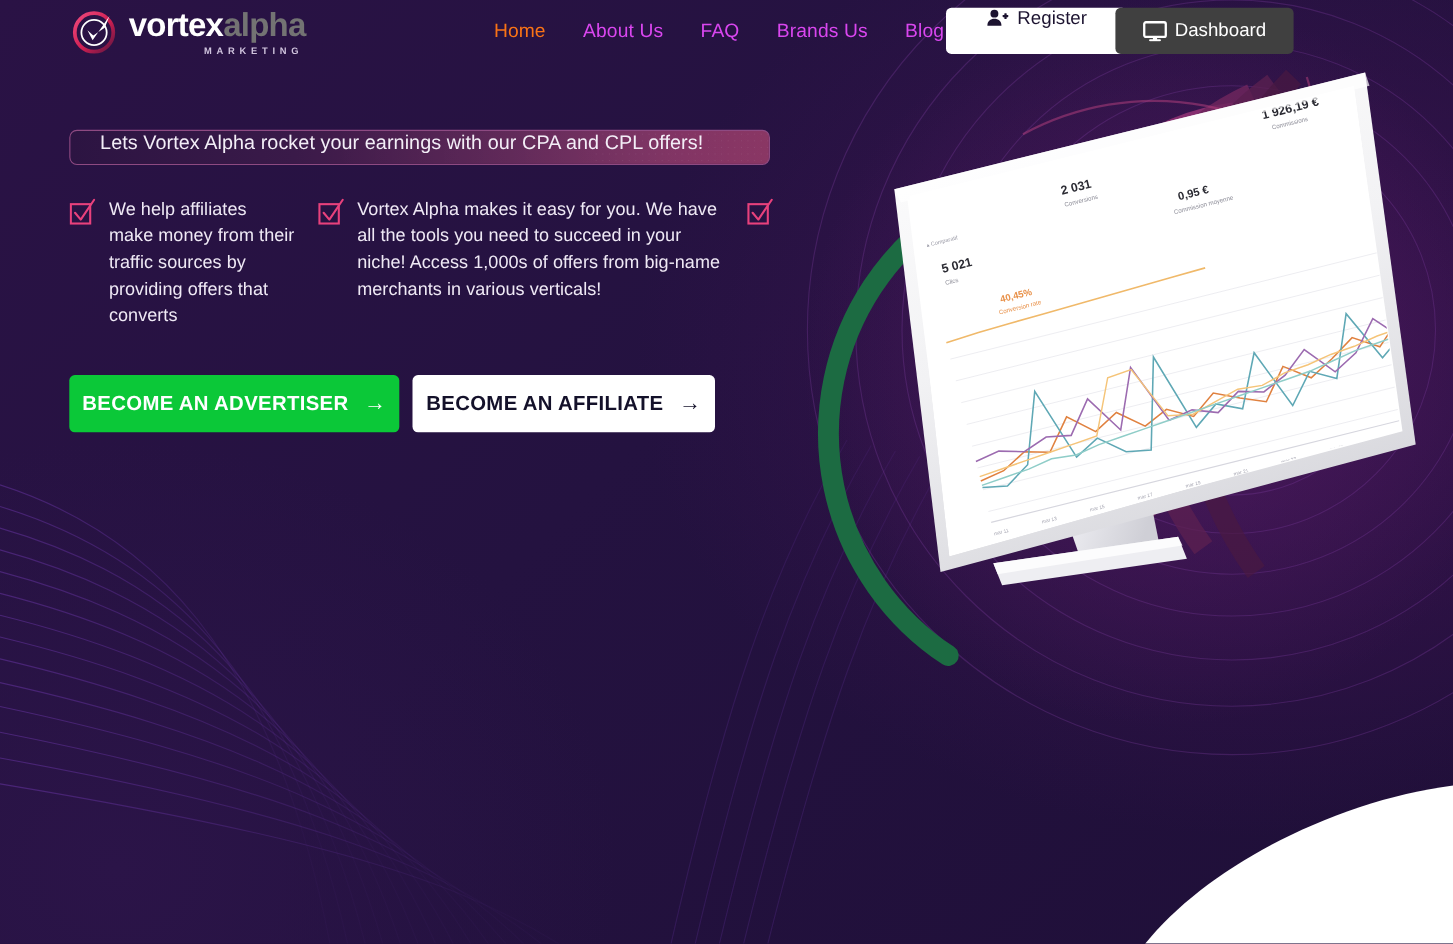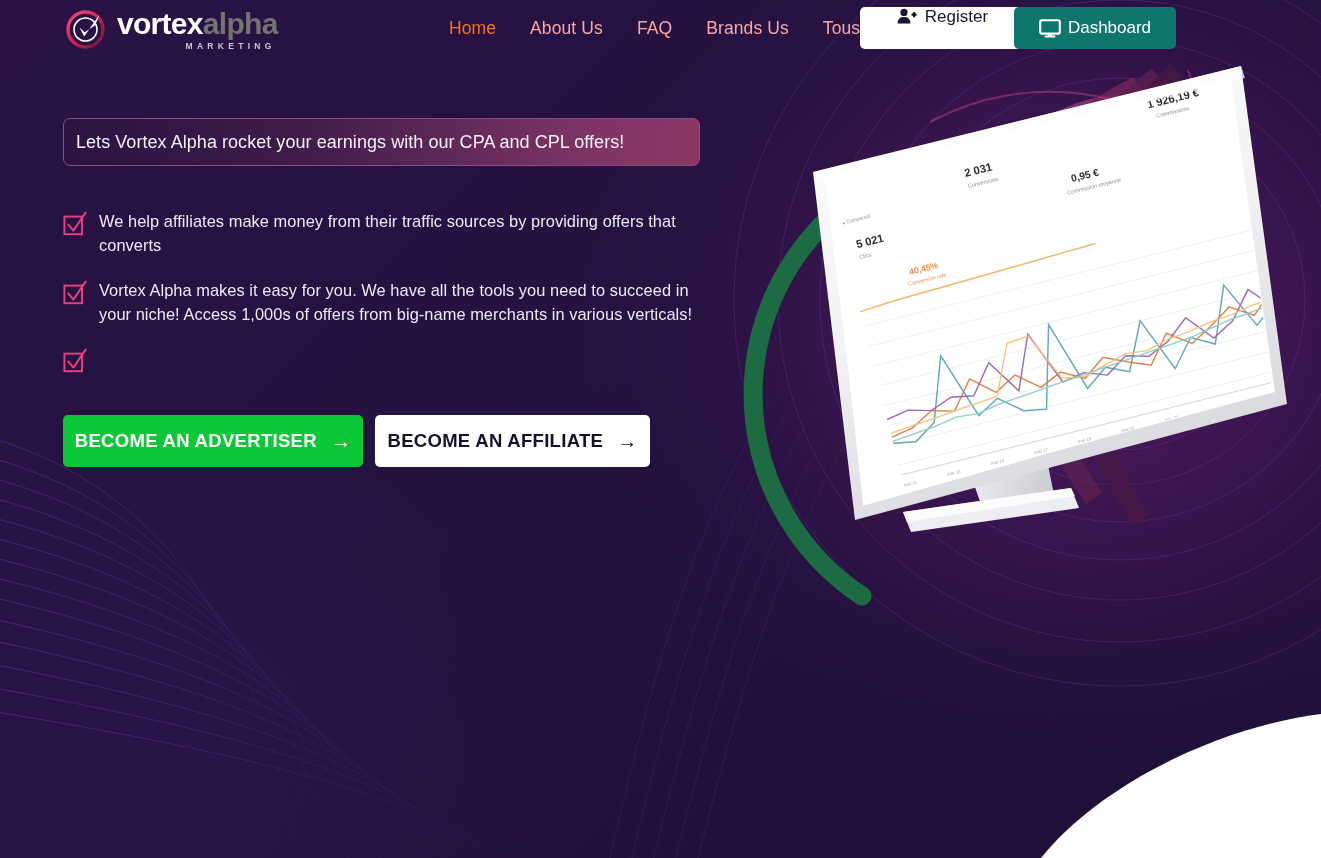"About Us" .nav a { color: #fca5a5 -> #d946ef }
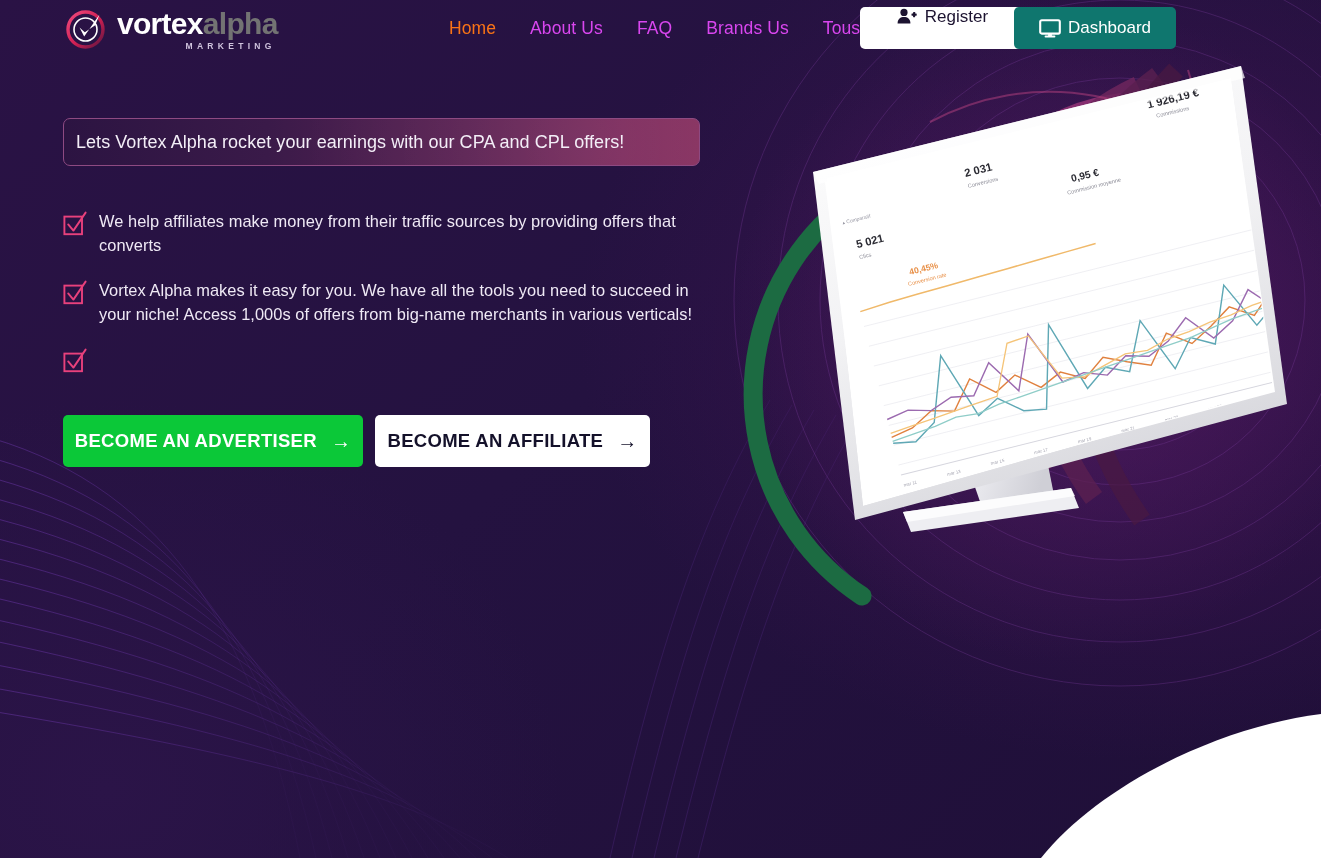"Tous" a { text: Tous -> Blog }
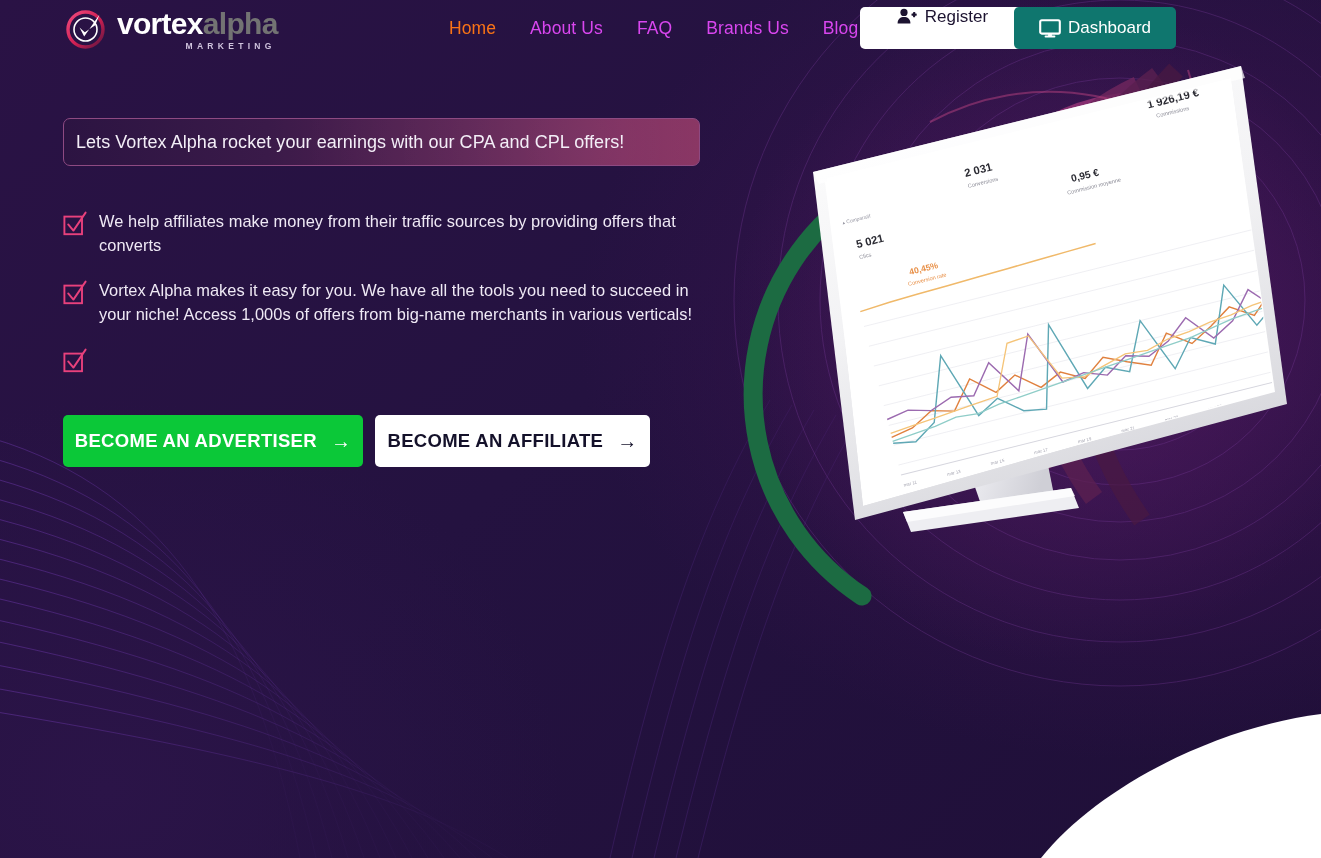"Dashboard" .btn-dashboard { background: #0f766e -> #404040 }
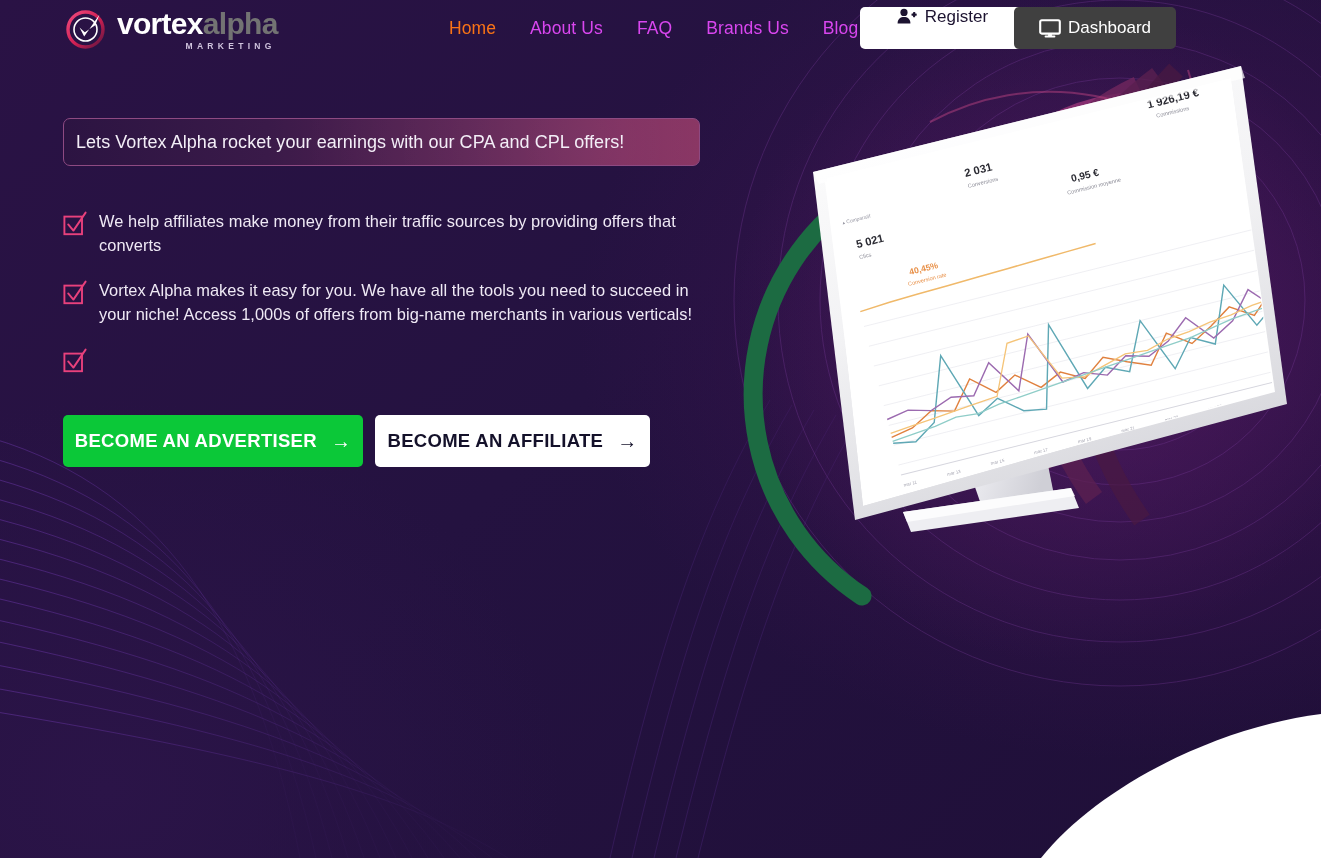"Lets Vortex Alpha rocket your" .tagline-badge { align-items: center -> flex-start; height: 48px -> 32px; padding-left: 12px -> 27px }
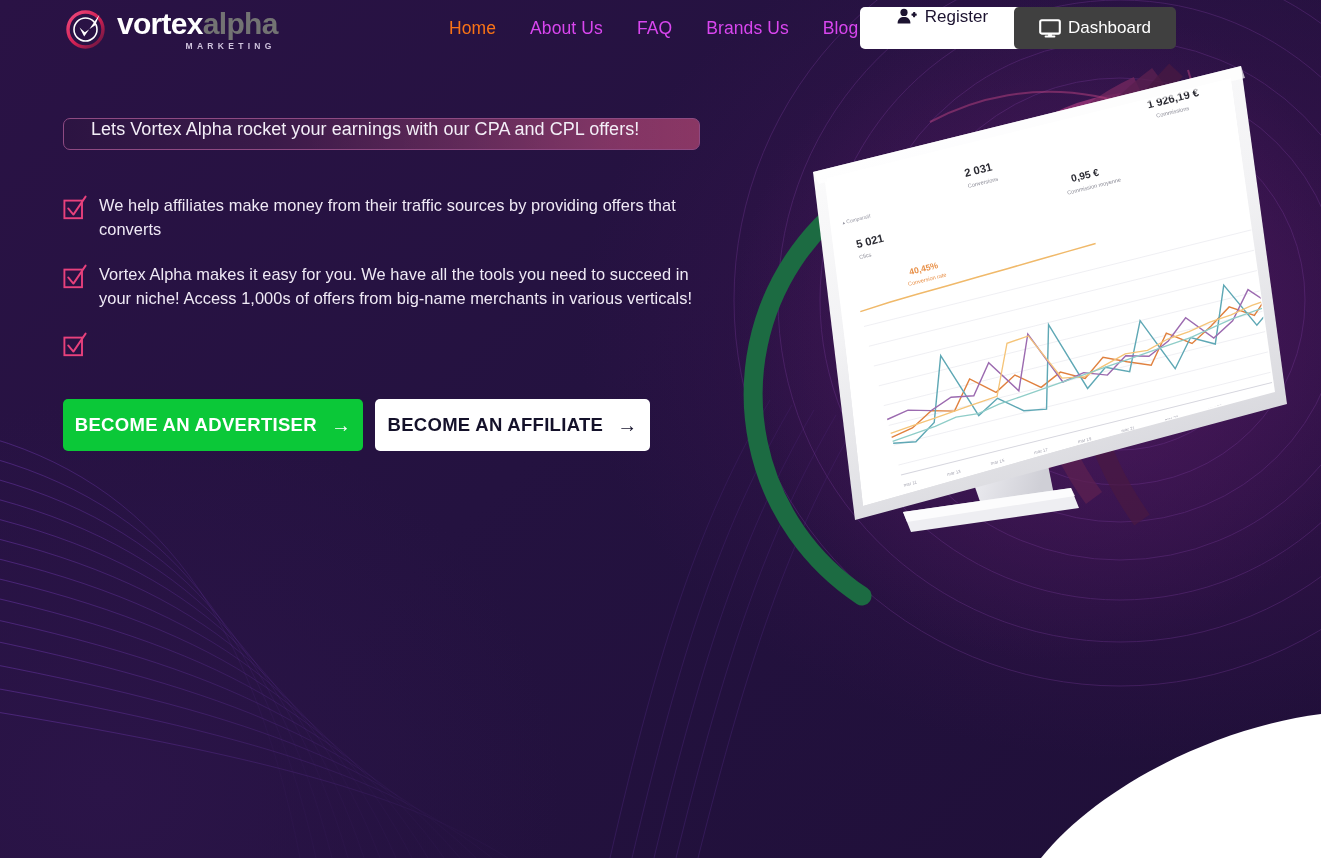"We help affiliates make money" .features { flex-direction: column -> row; margin-top: 43px -> 28px }
